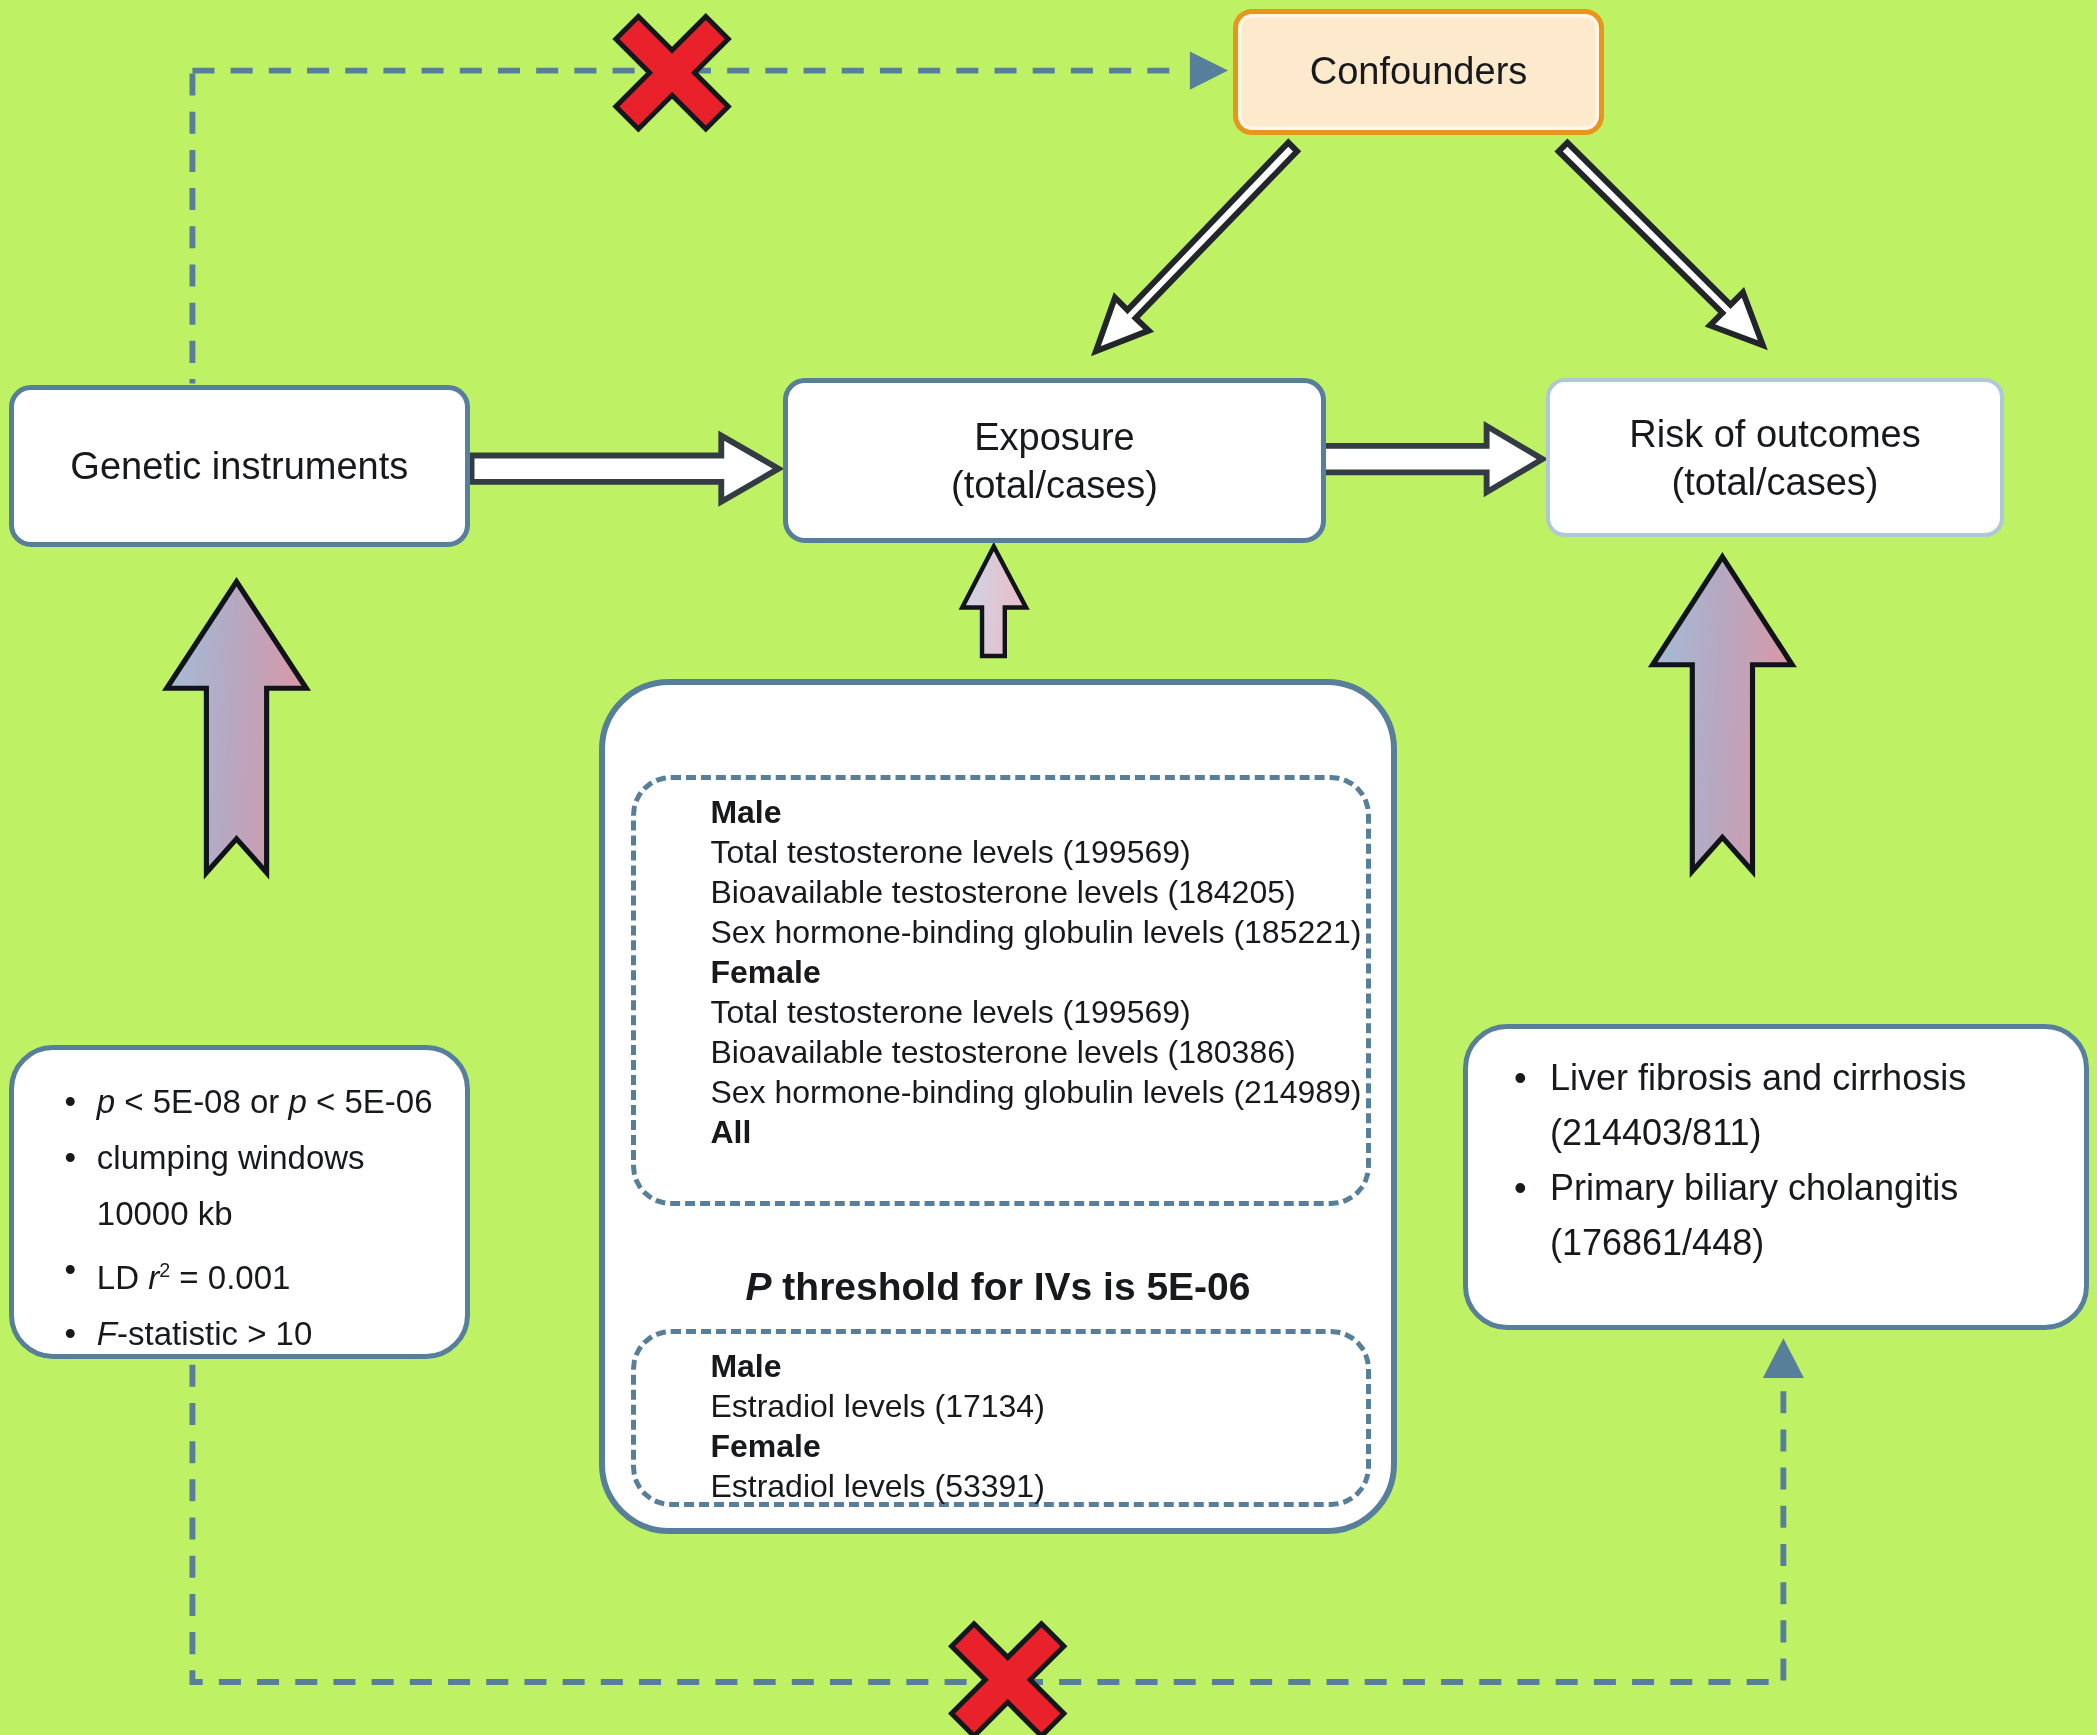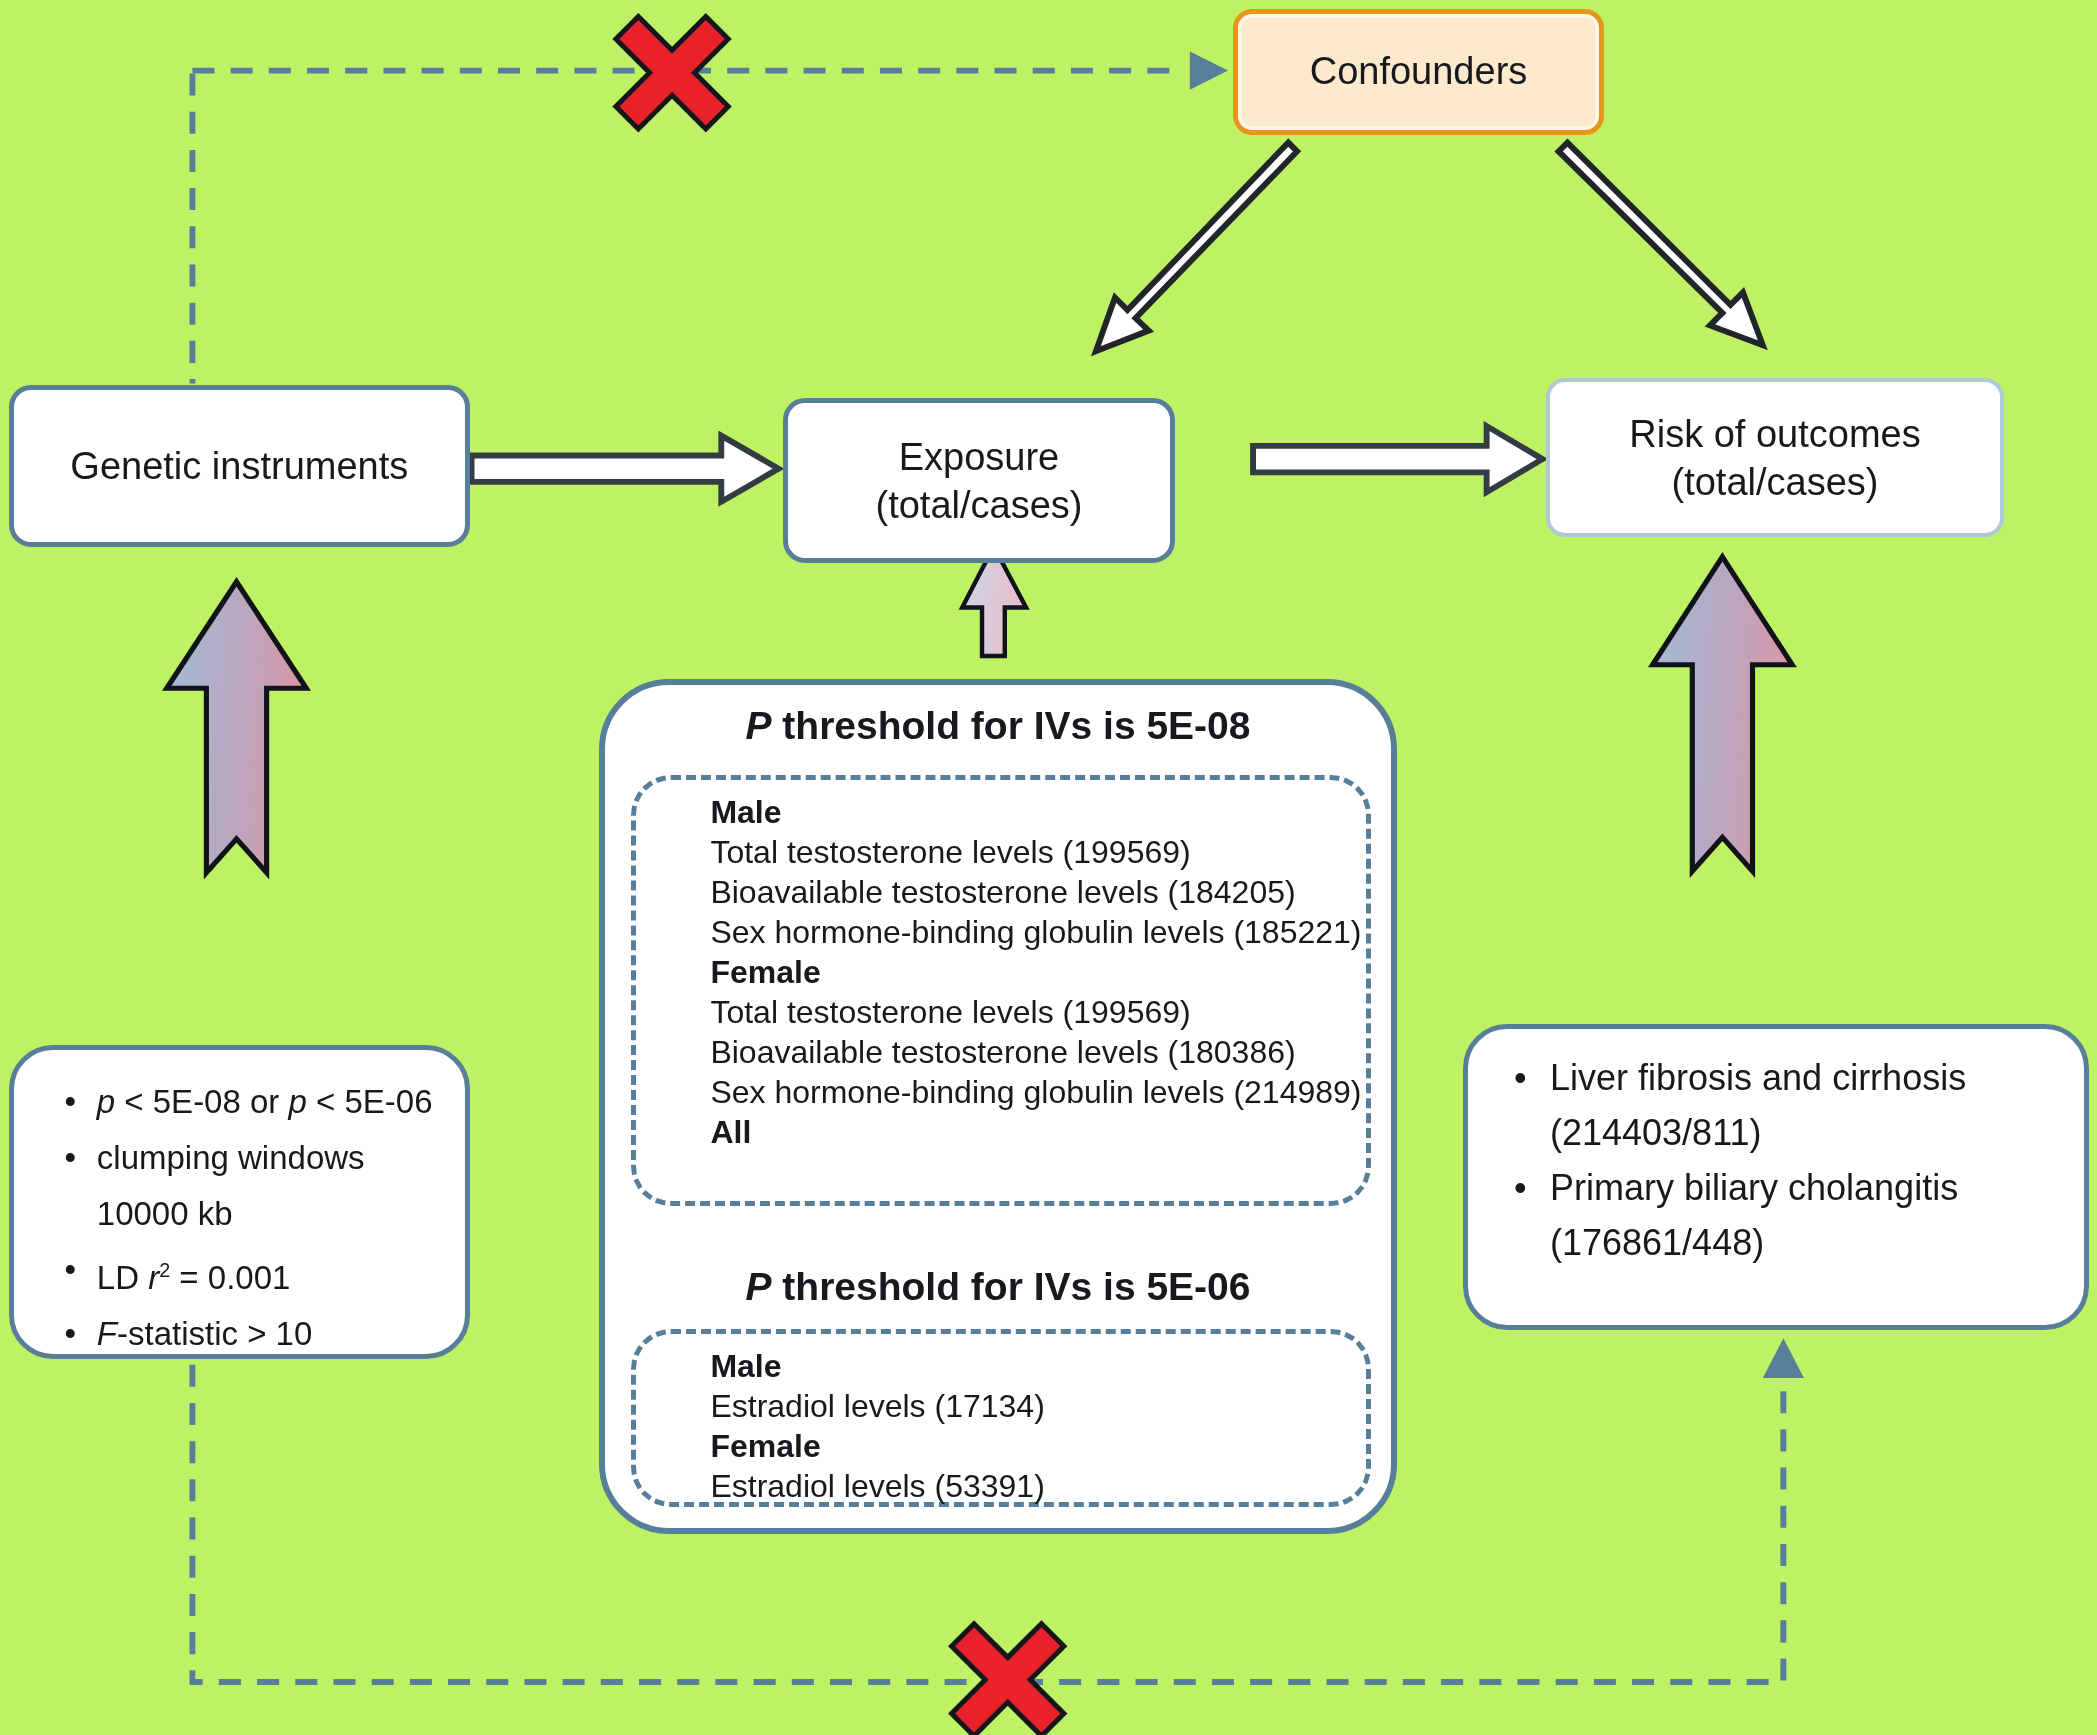"Exposure" .exposure { margin-top: 20px -> none; width: 392px -> 543px }
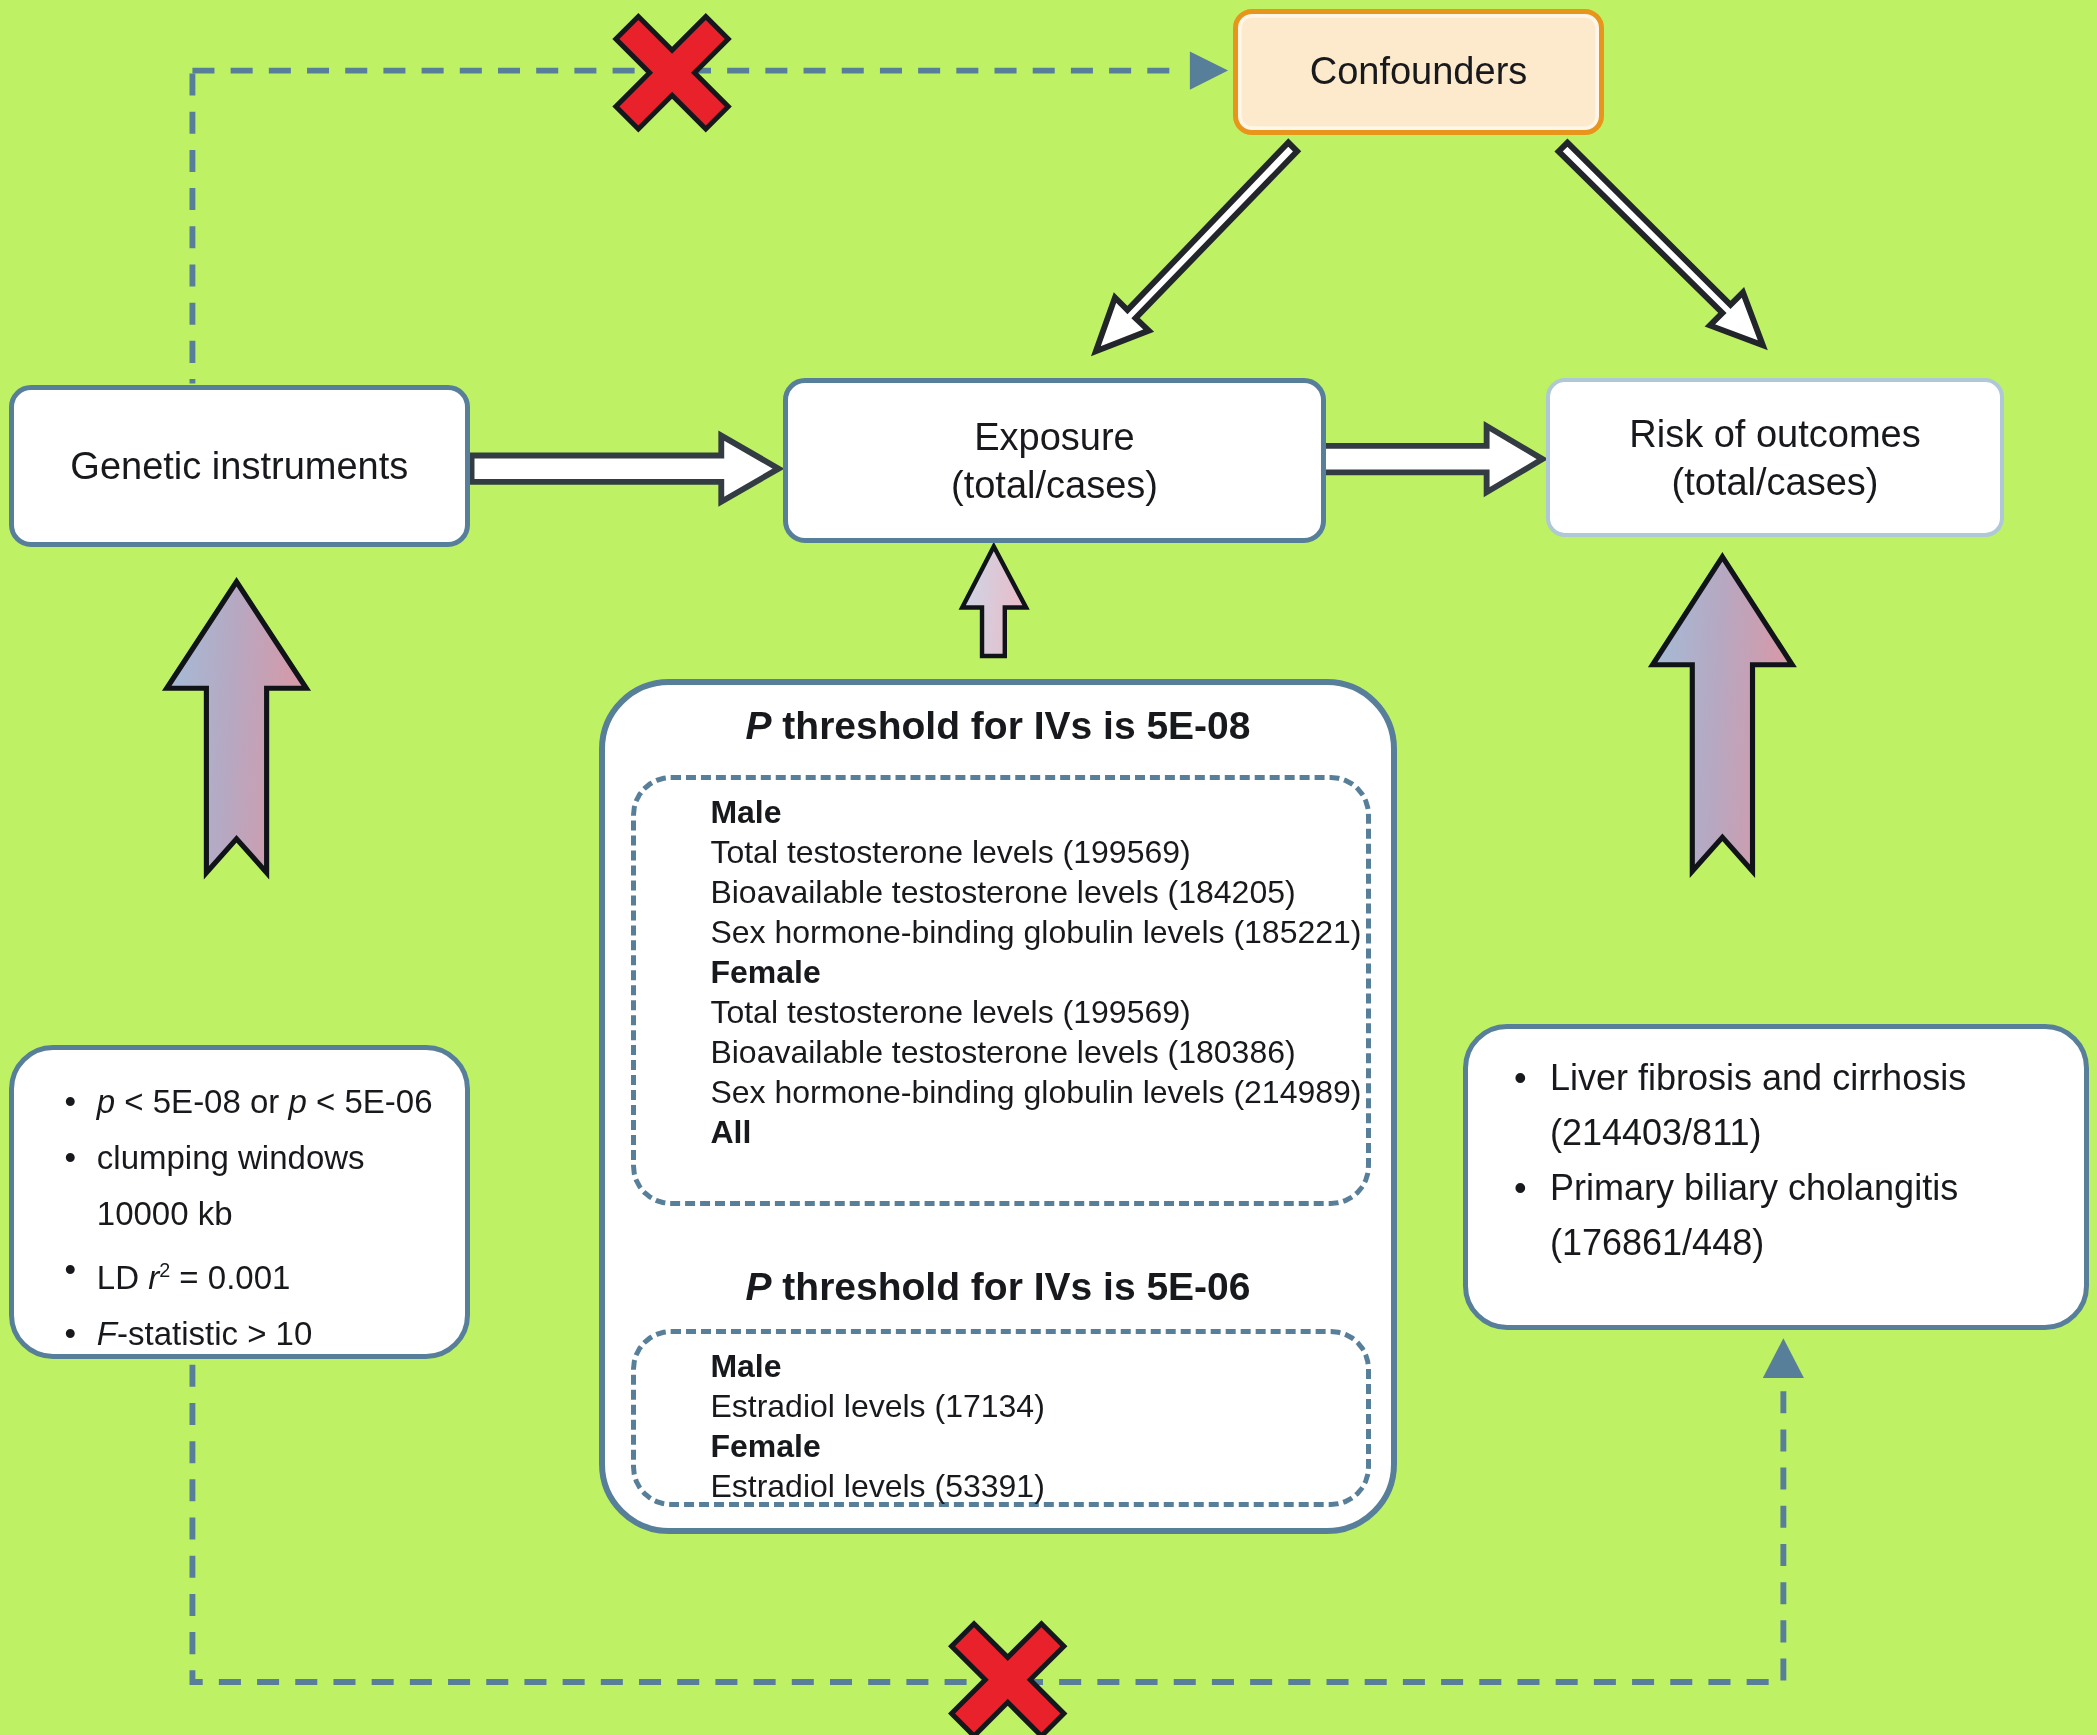"P threshold for IVs is 5E-08" div.center-title { html: <div><span>P</span><span> threshold for IVs is 5E-08</span></div> -> none }
